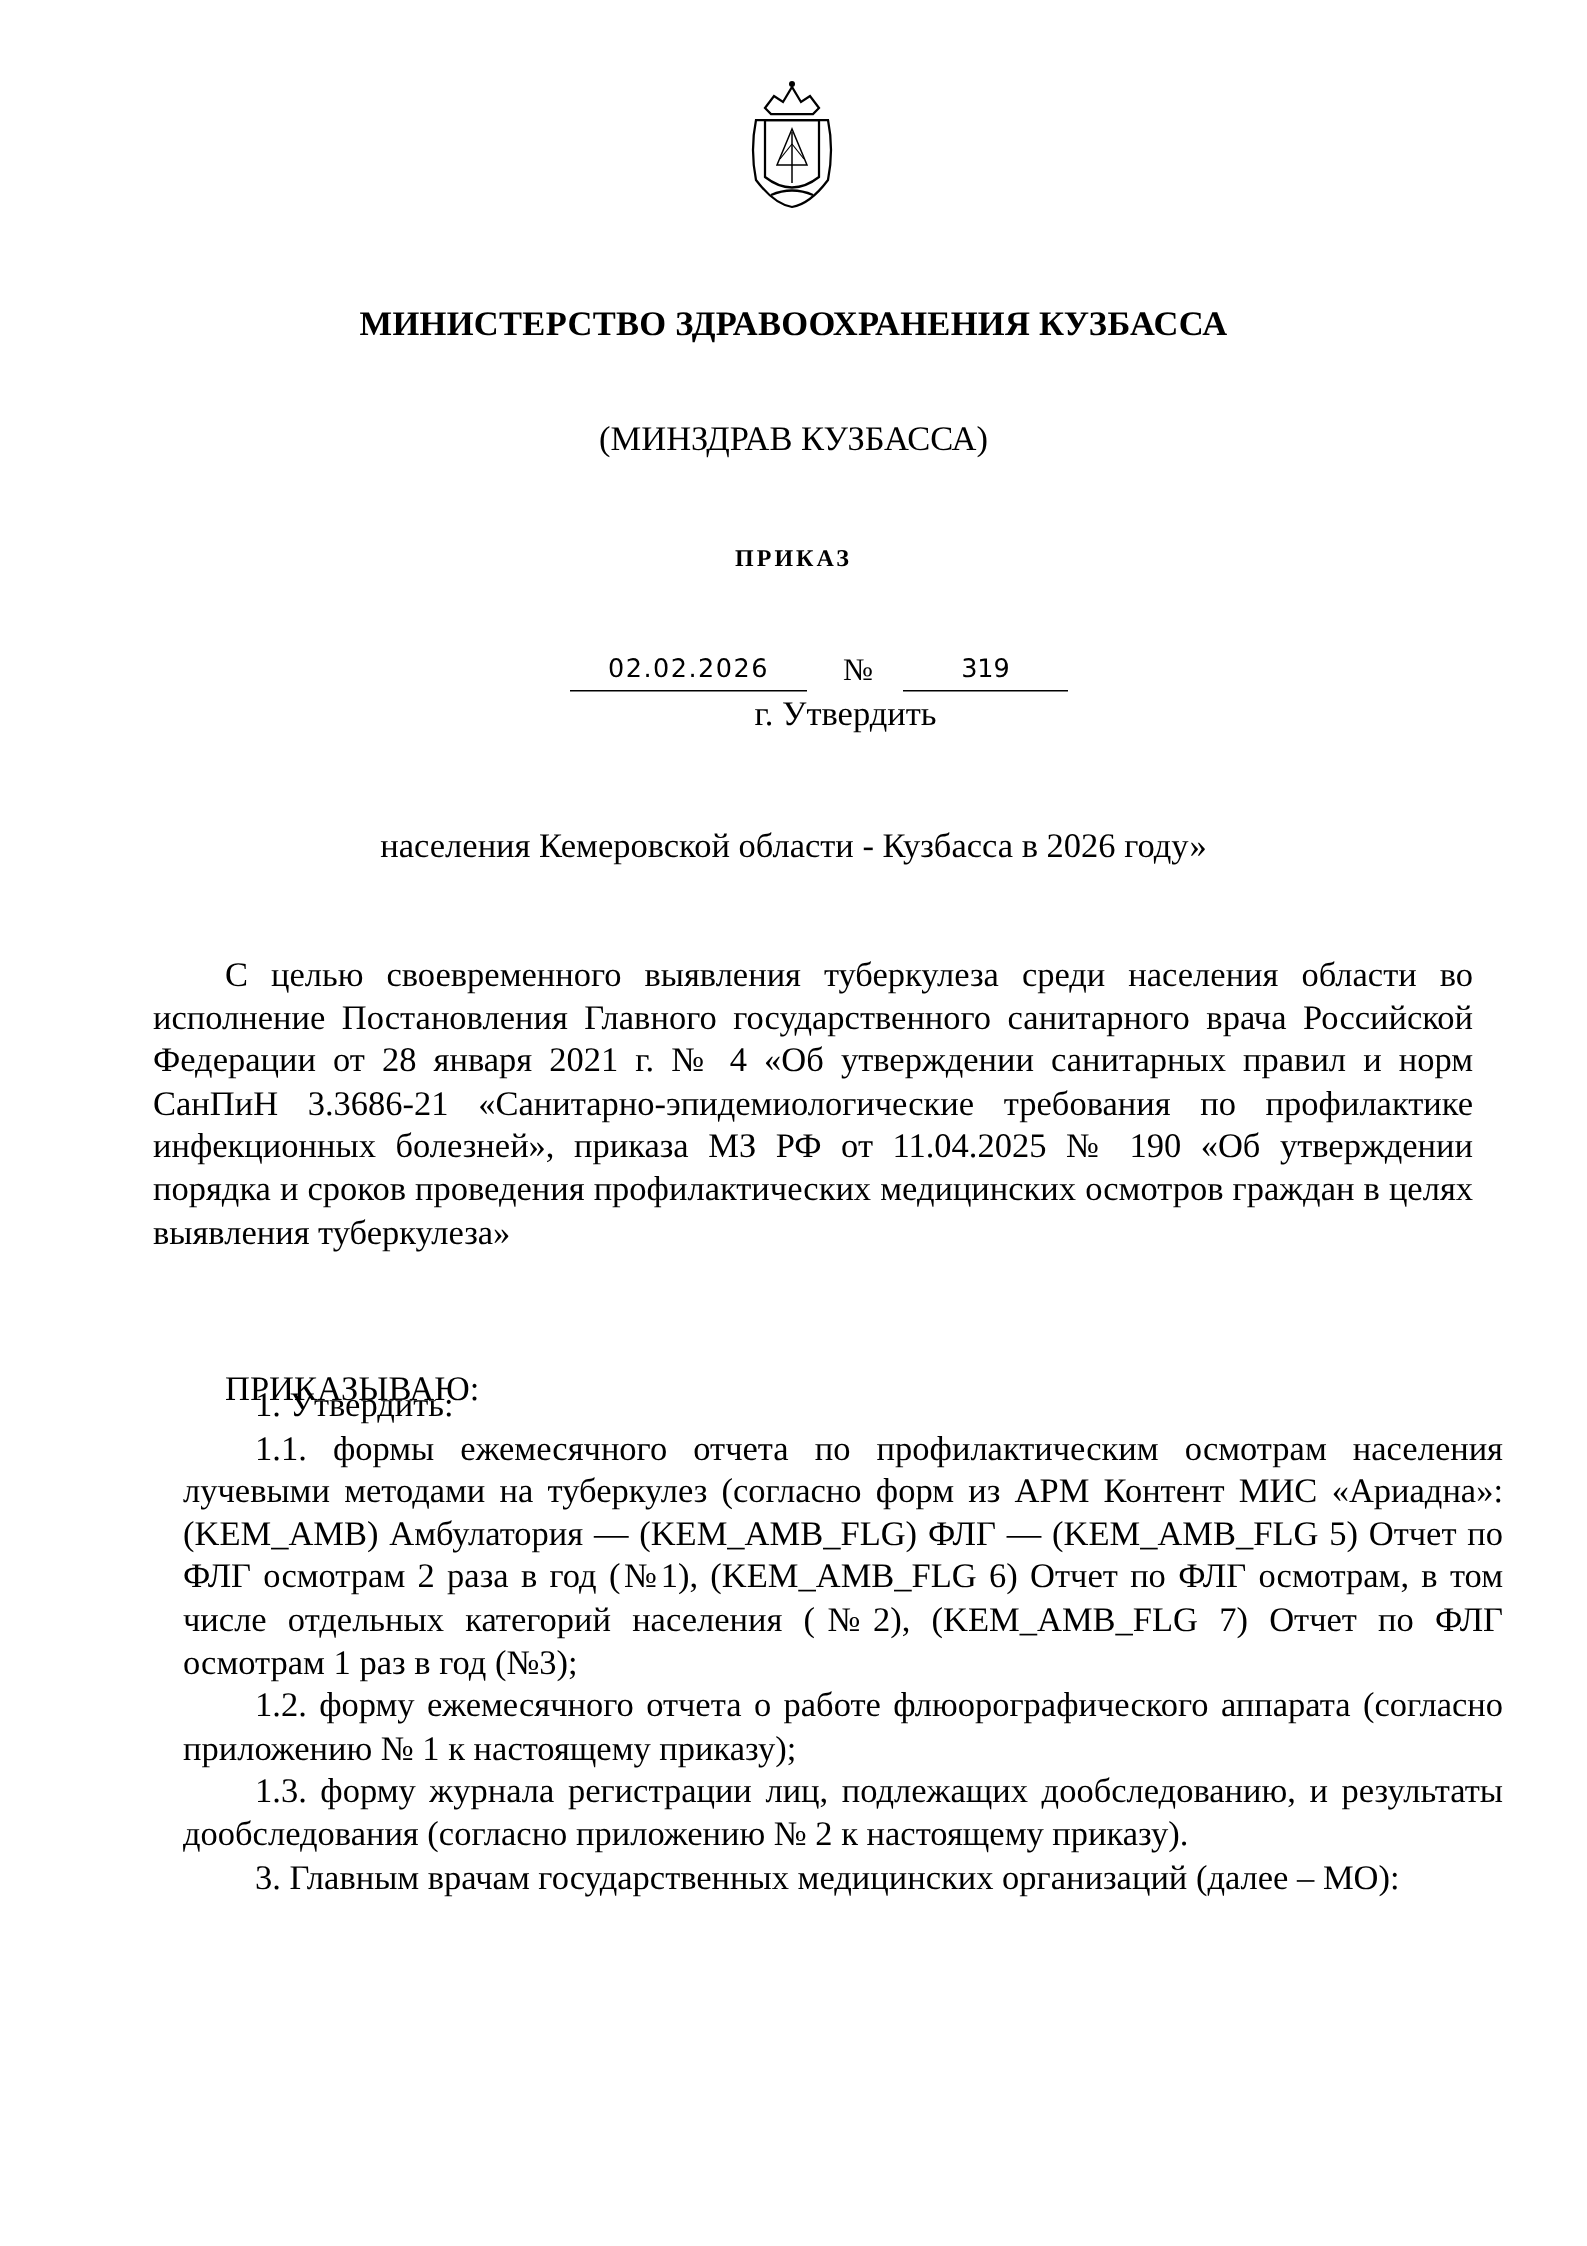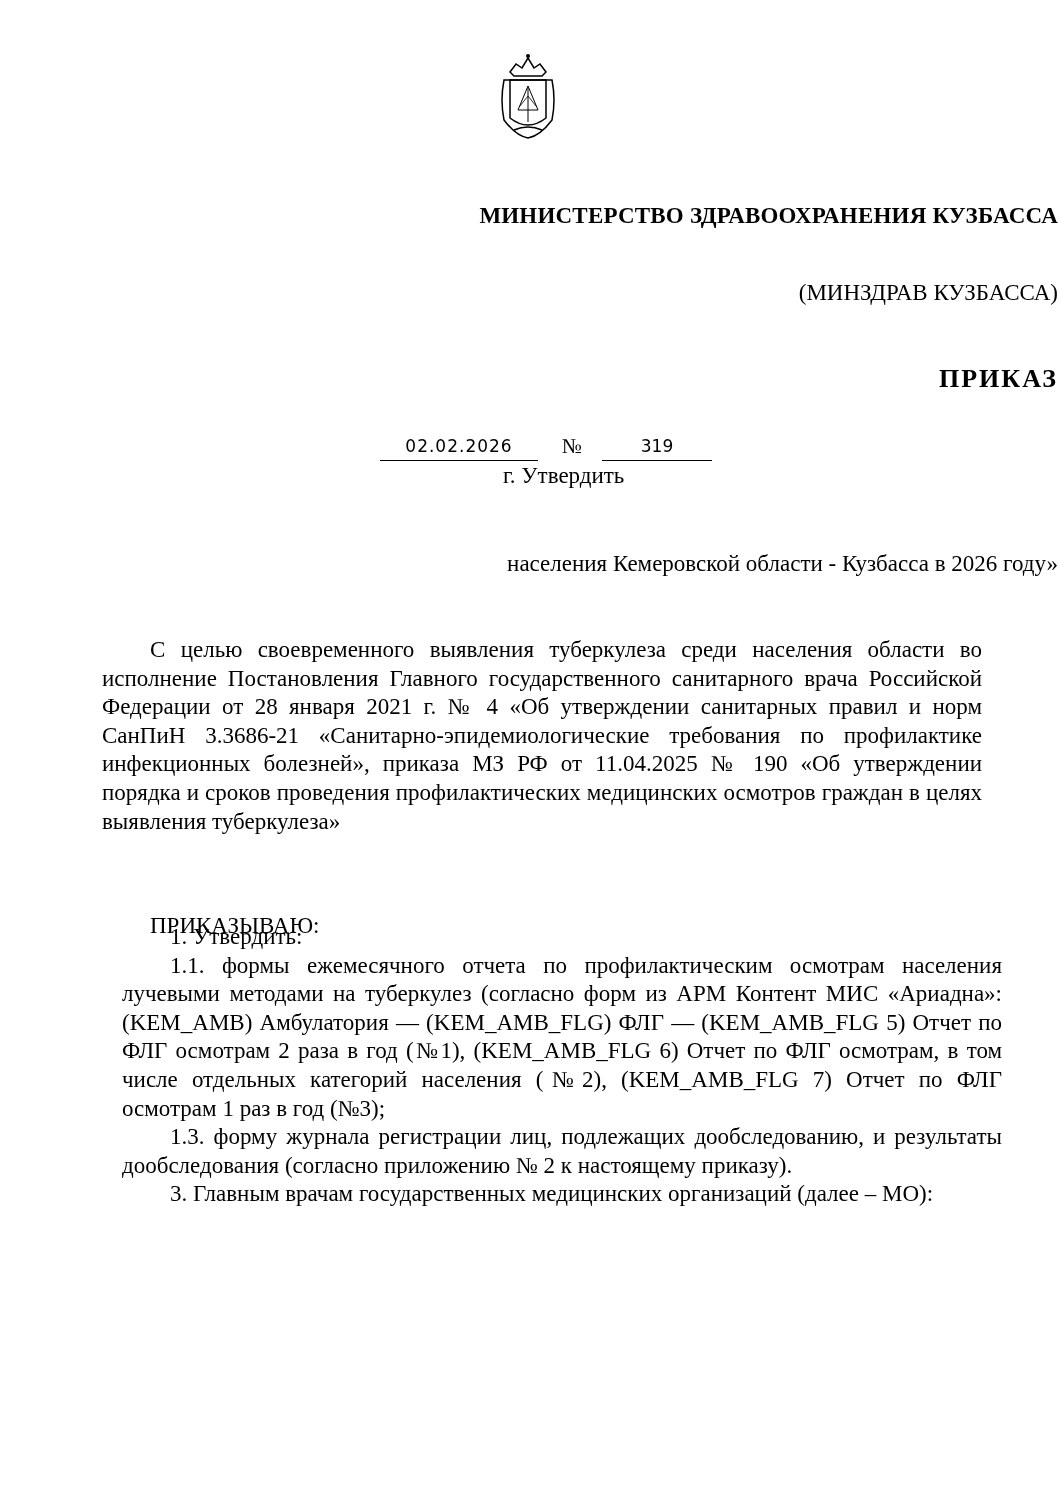"МИНИСТЕРСТВО ЗДРАВООХРАНЕНИЯ КУЗБАССА" .center { text-align: right -> center }
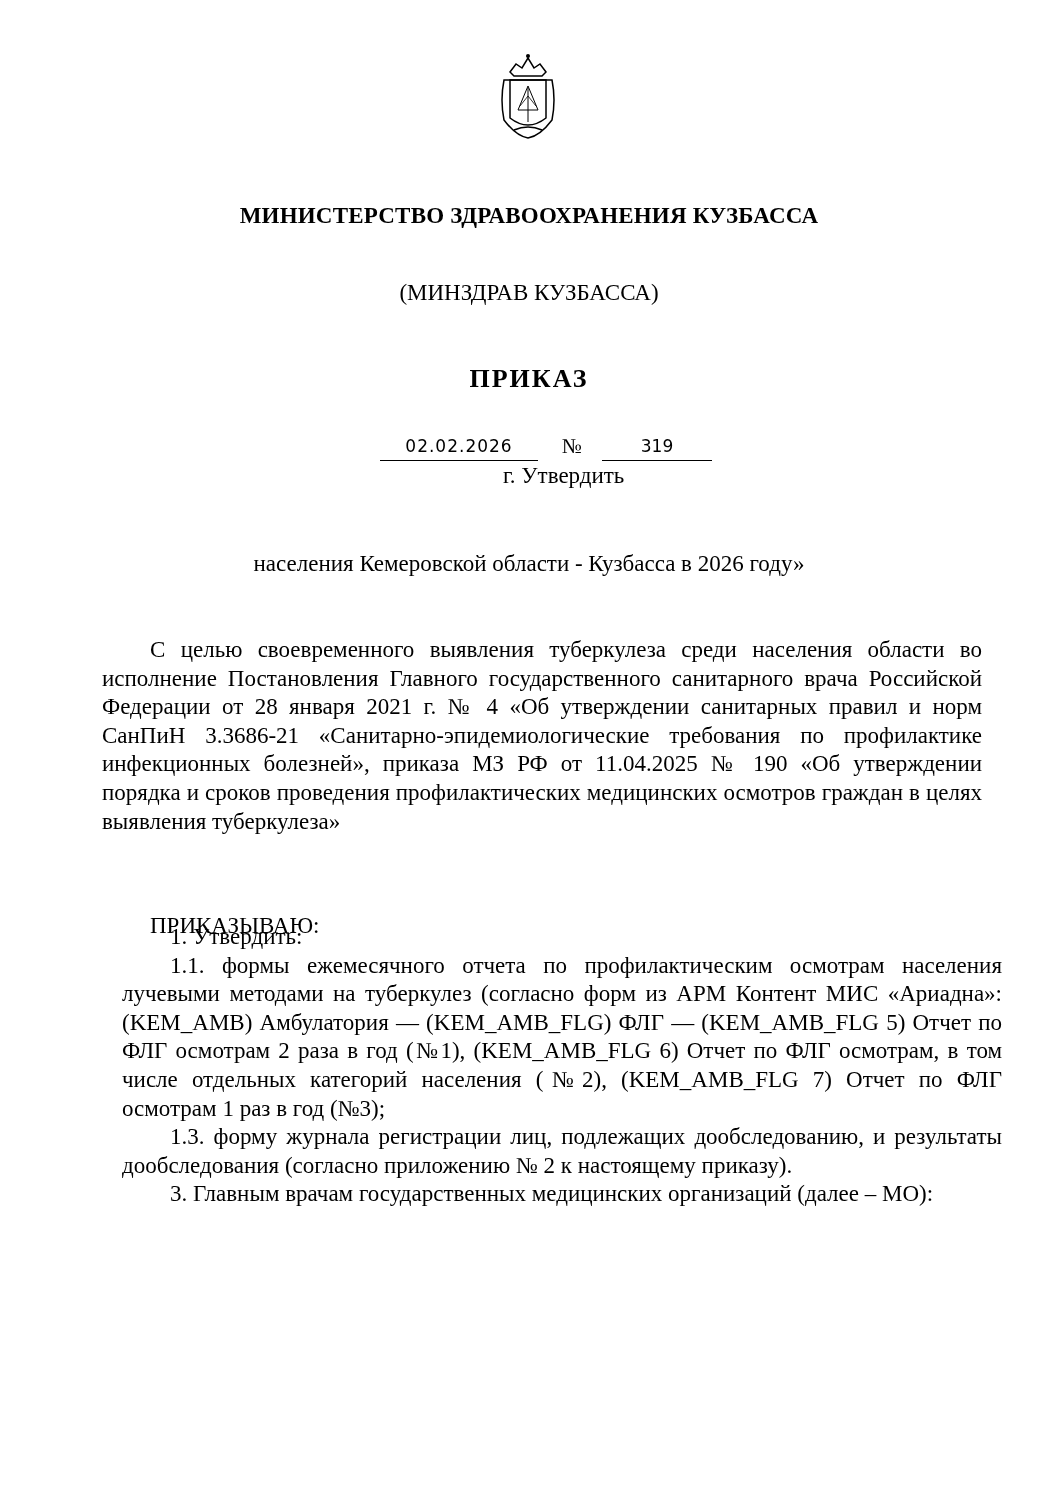"ПРИКАЗ" .title { font-size: 26px -> 16px }
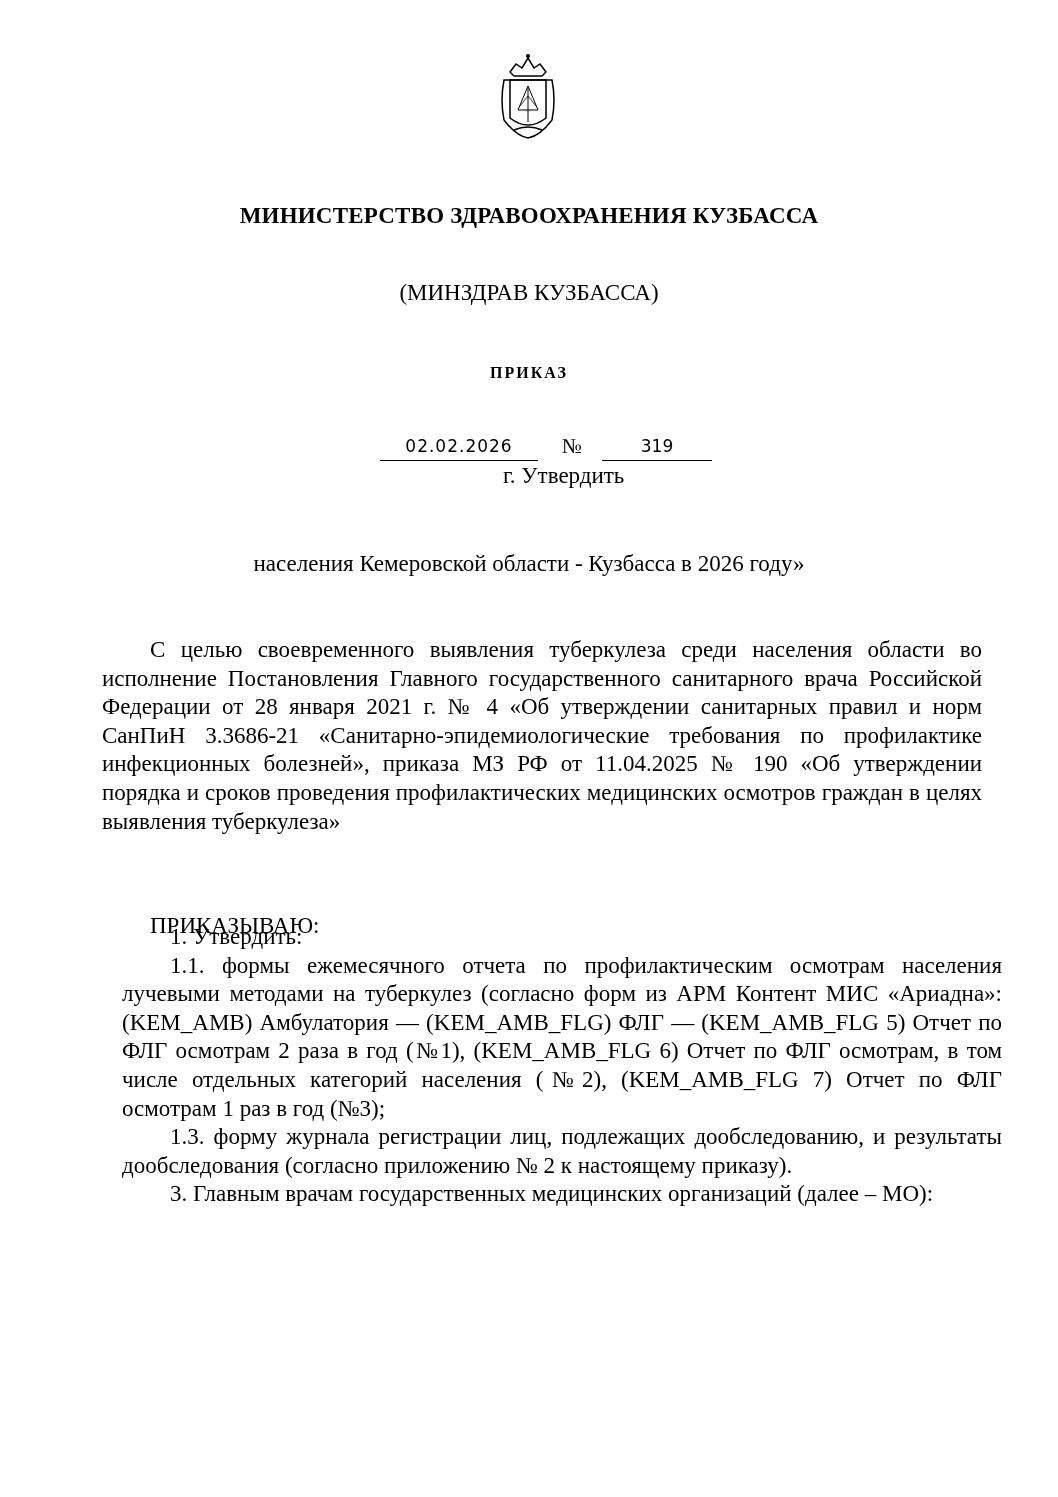"1.2. форму ежемесячного отчета о" p.indent { html: none -> <p>1.2. форму ежемесячного отчета о работе флюорографического аппарата (согласно приложению № 1 к настоящему приказу);</p> }
